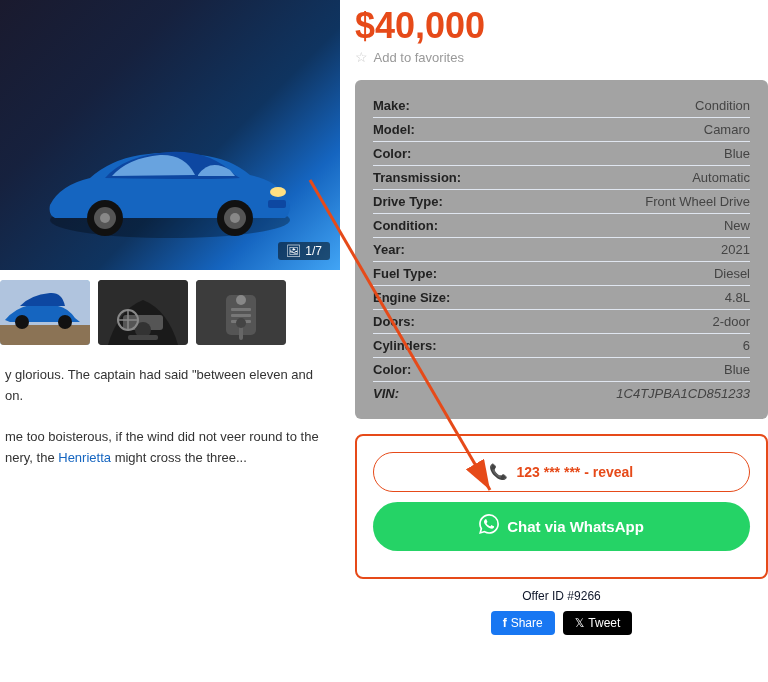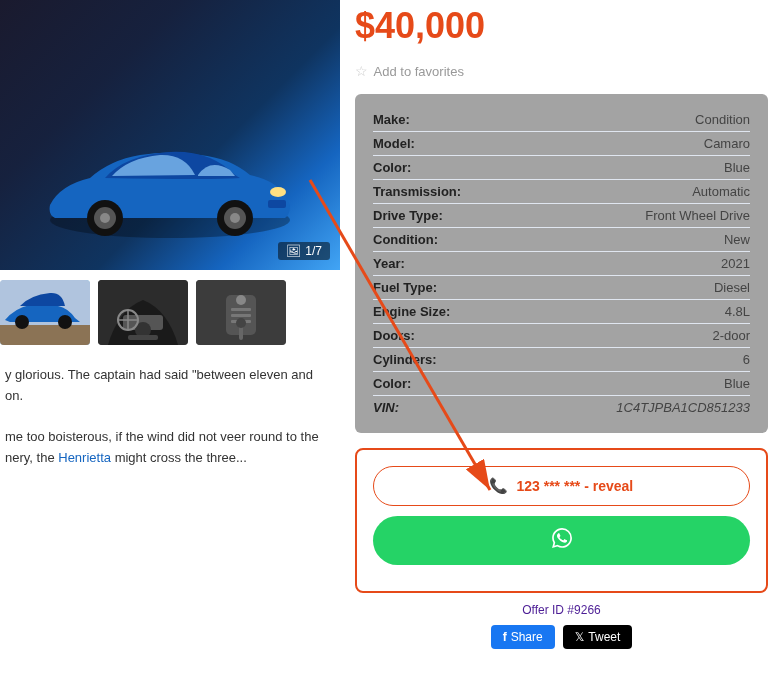"$40,000" .price { margin-bottom: 16px -> 2px }
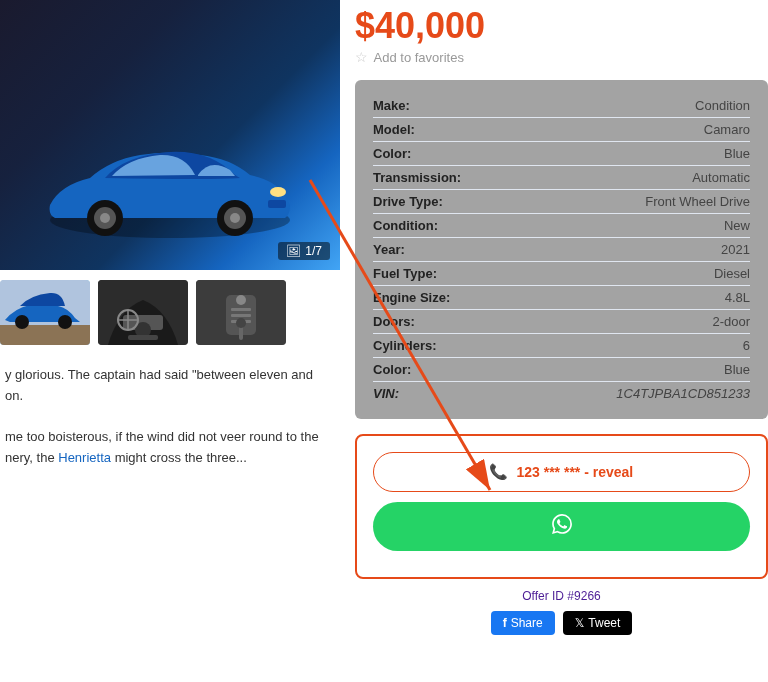"Chat via WhatsApp" span { html: none -> <span>Chat via WhatsApp</span> }
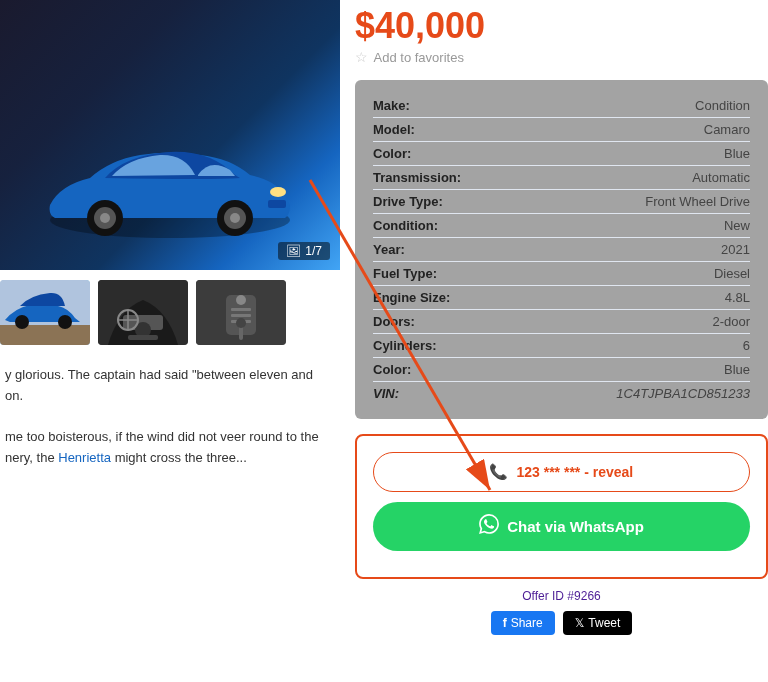"Offer ID #9266" .offer-id { color: #4c1d95 -> #0f172a }
